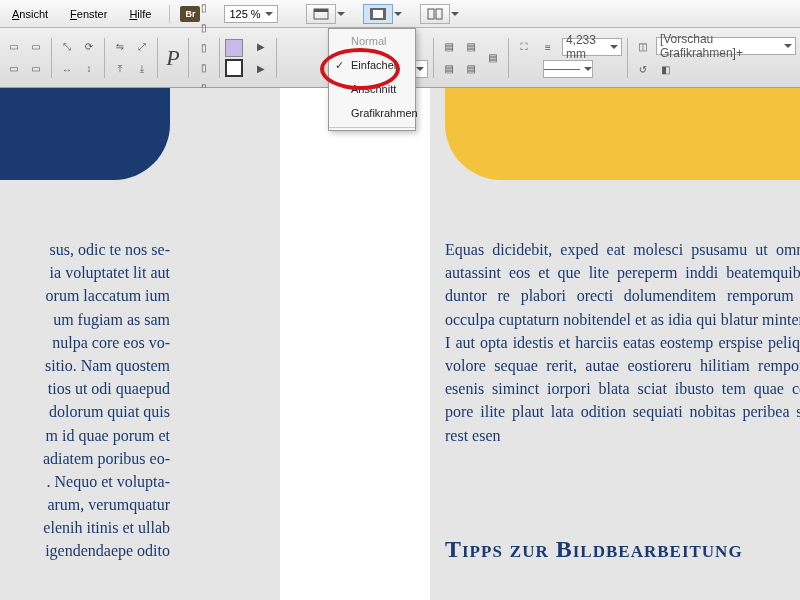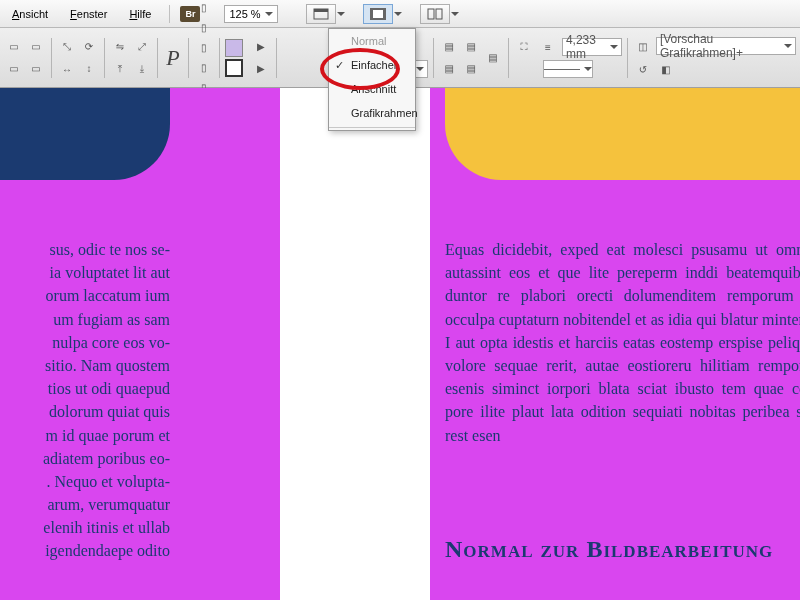"sus, odic te nos se-" .page { background: #d946ef -> #e5e5e5 }
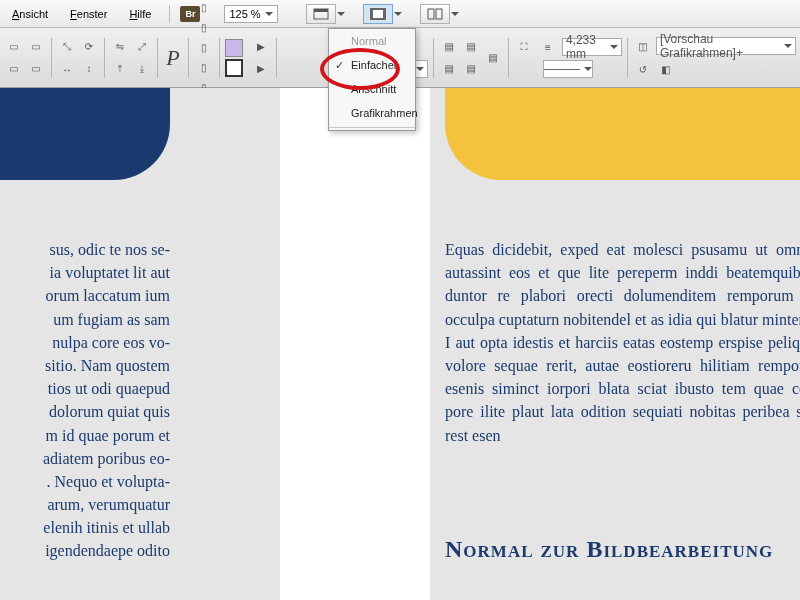"Normal zur Bildbearbeitung" div.heading-right { text: Normal -> Tipps }
